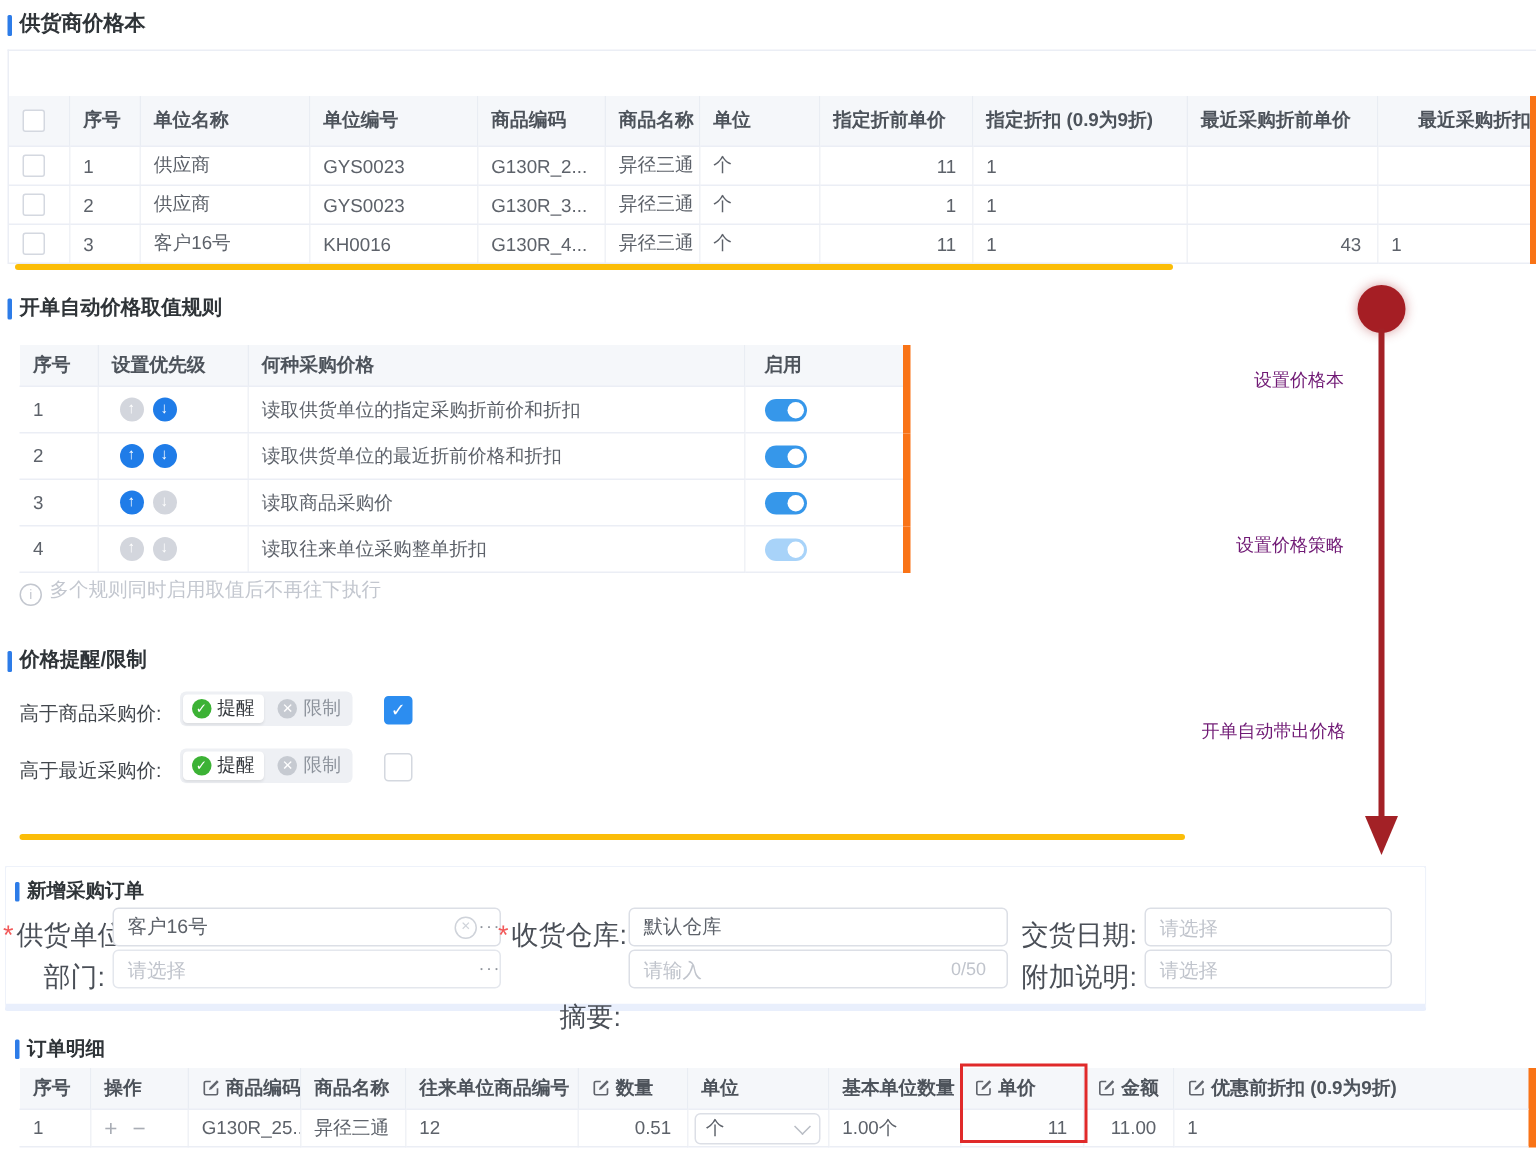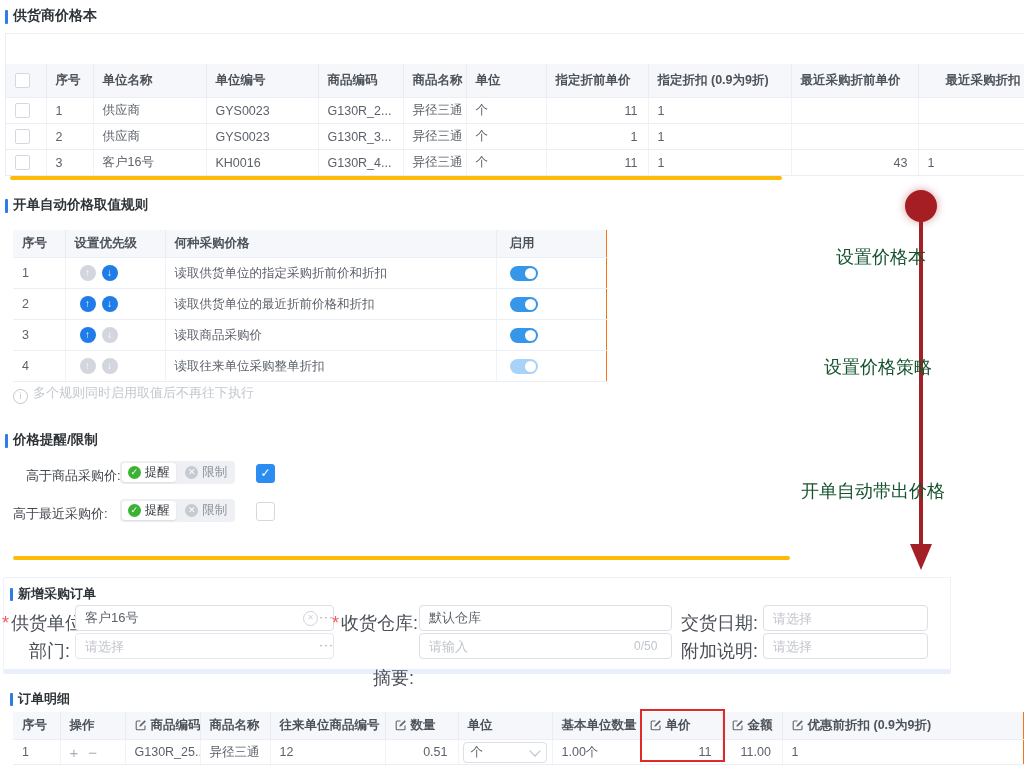"最近采购折扣" table.grid th:last-child,table.grid td:last-child { border-right: 1px solid #f97316 -> 5px solid #f97316 }
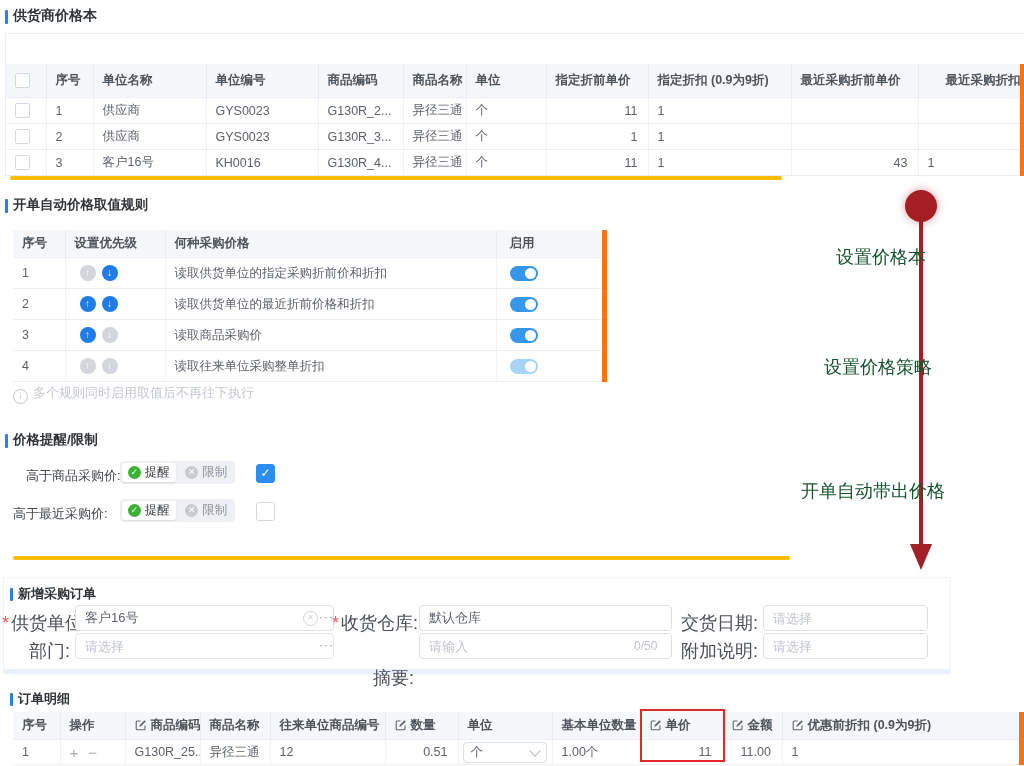"设置价格本" .anno-label { color: #14532d -> #701a75; font-size: 18px -> 12px }
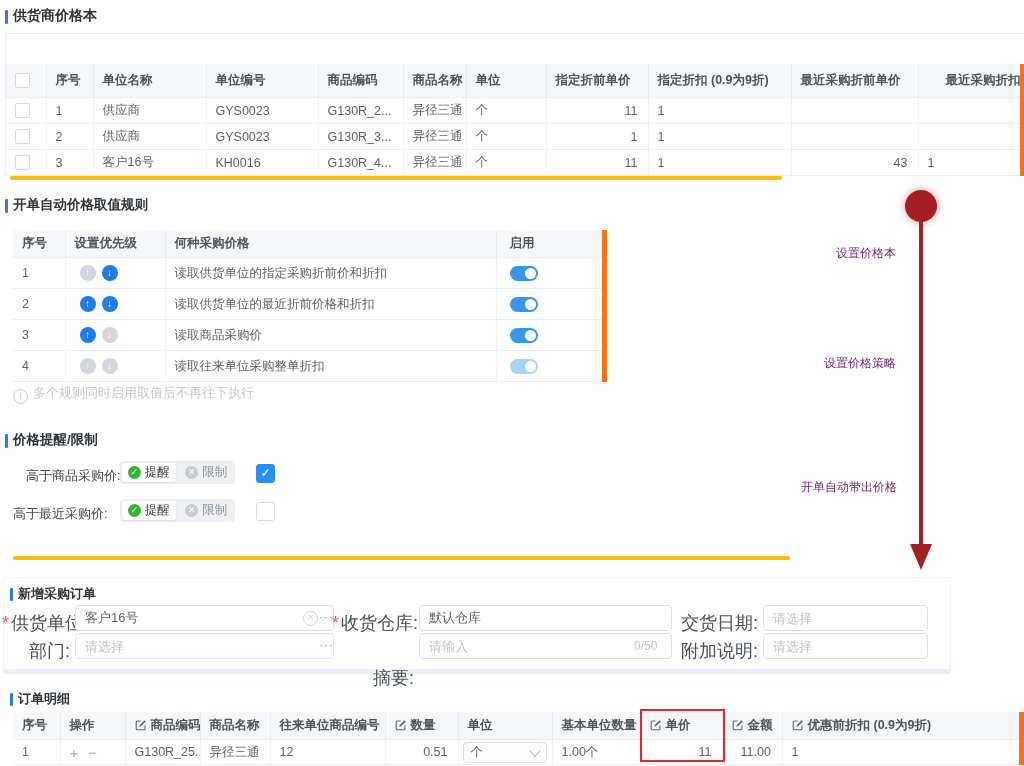"高于商品采购价:" div.alert-label { left: 26px -> 13px }
